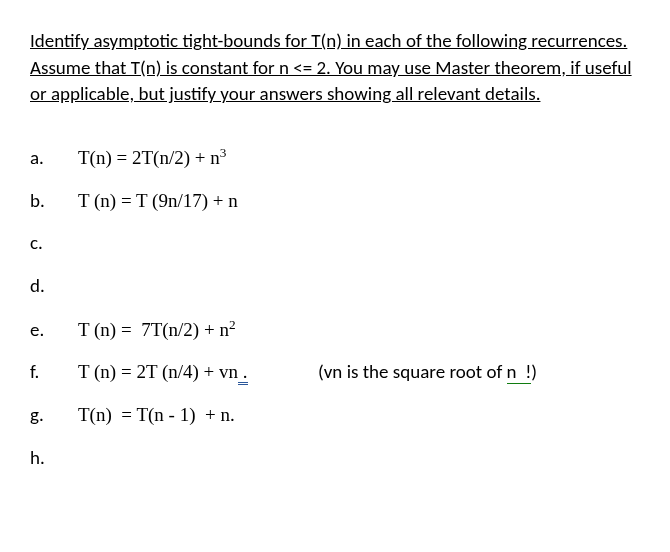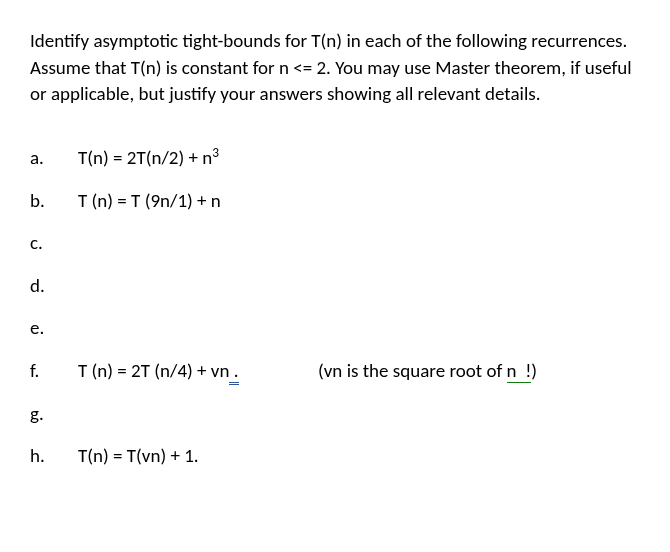"Identify asymptotic tight-bounds for" .intro { text-decoration: none -> underline }
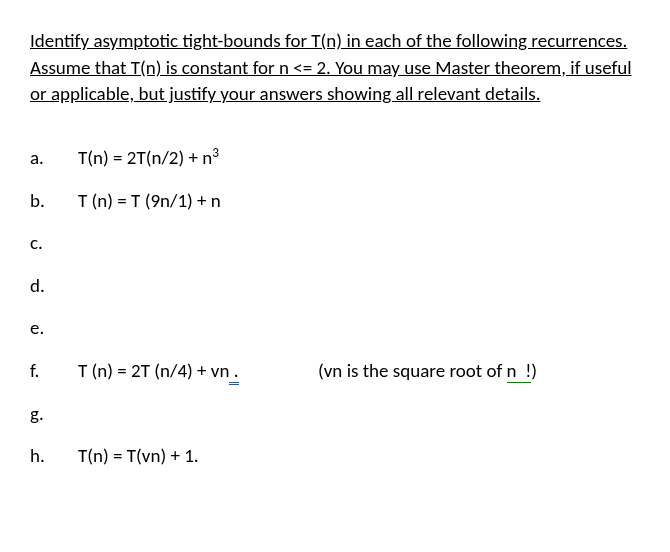"T(n) = 2T(n/2) + n3" .eq { font-family: none -> Liberation Serif, serif }
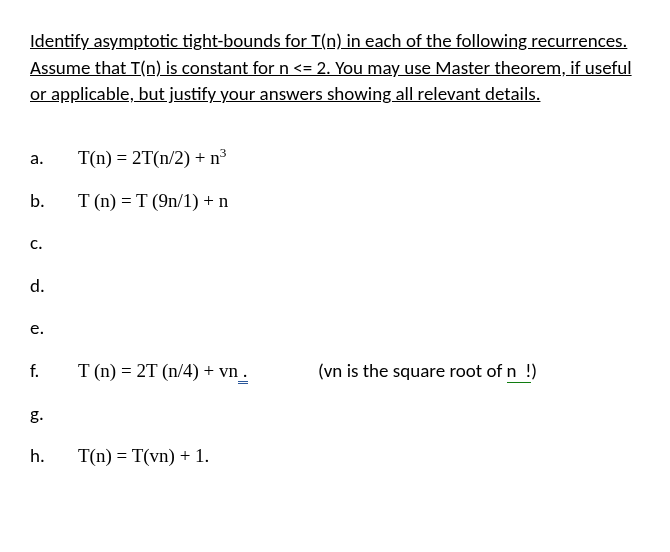"T (n) = T (9n/1)" span.eq { text: 9n/1 -> 9n/17 }
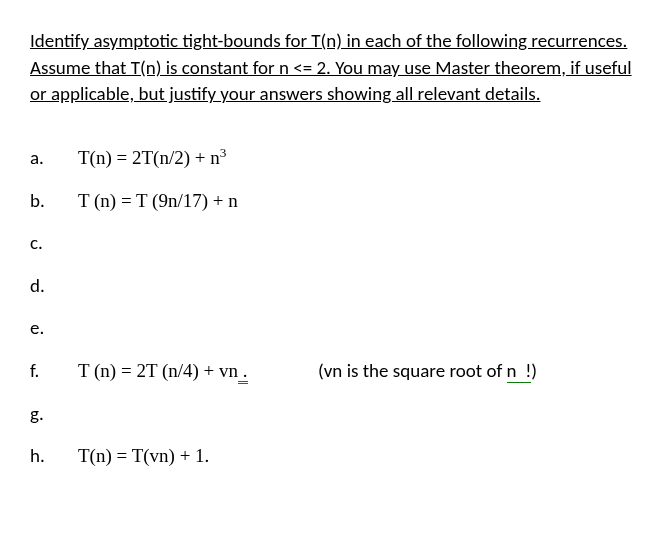"T (n) = 7T(n/2) +" span.eqwrap { html: none -> <span><span>T (n) = <span>&nbsp;7T</span>(n/2) + n<sup>2</sup></span></span> }
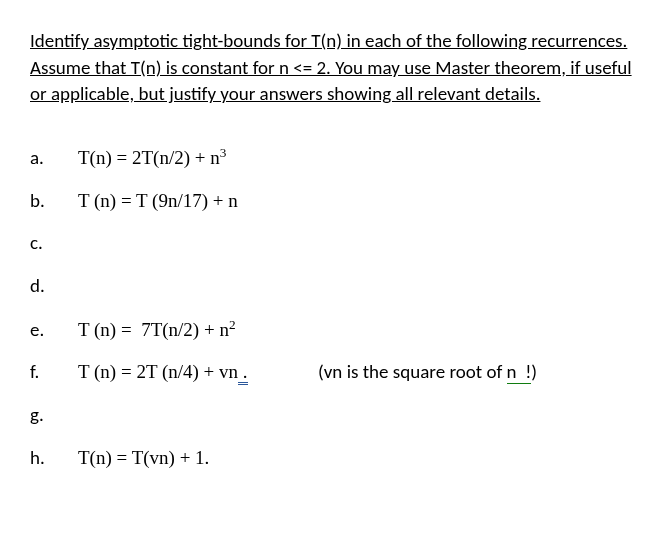"T(n) = T(n - 1)" span.eqwrap { html: none -> <span><span>T(n)&nbsp; = T(n - 1)&nbsp; + n.</span></span> }
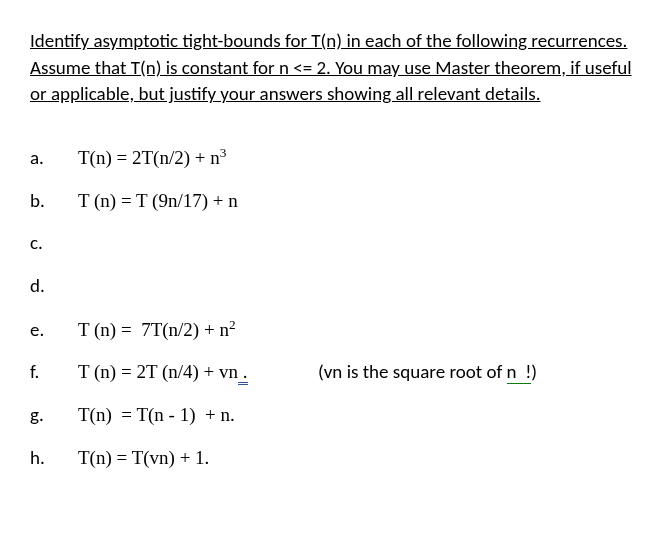"T(n) = T(vn) + 1." span.eqwrap { html: <span><span>T(n) = T(<span>vn</span>) + 1.</span></span> -> none }
